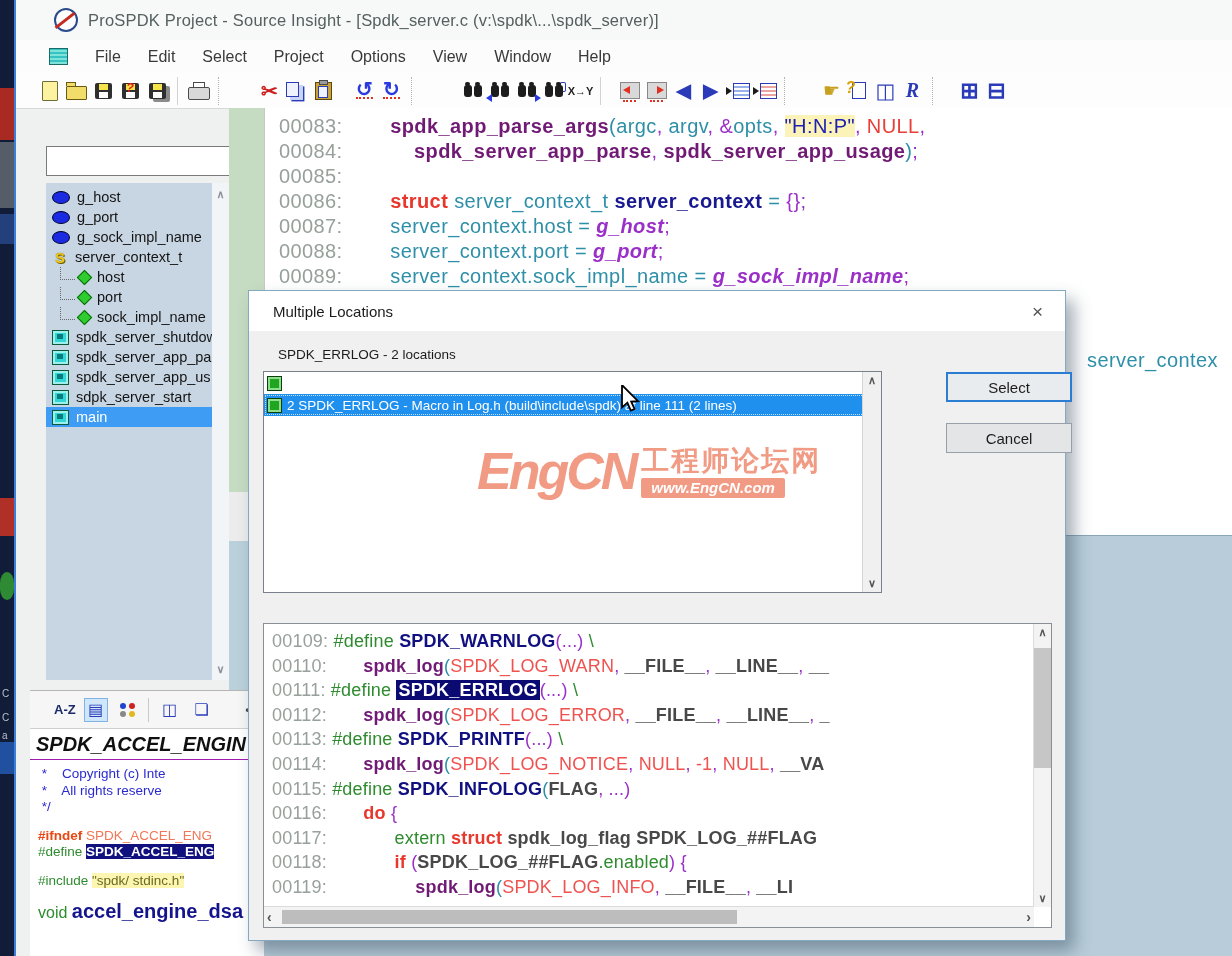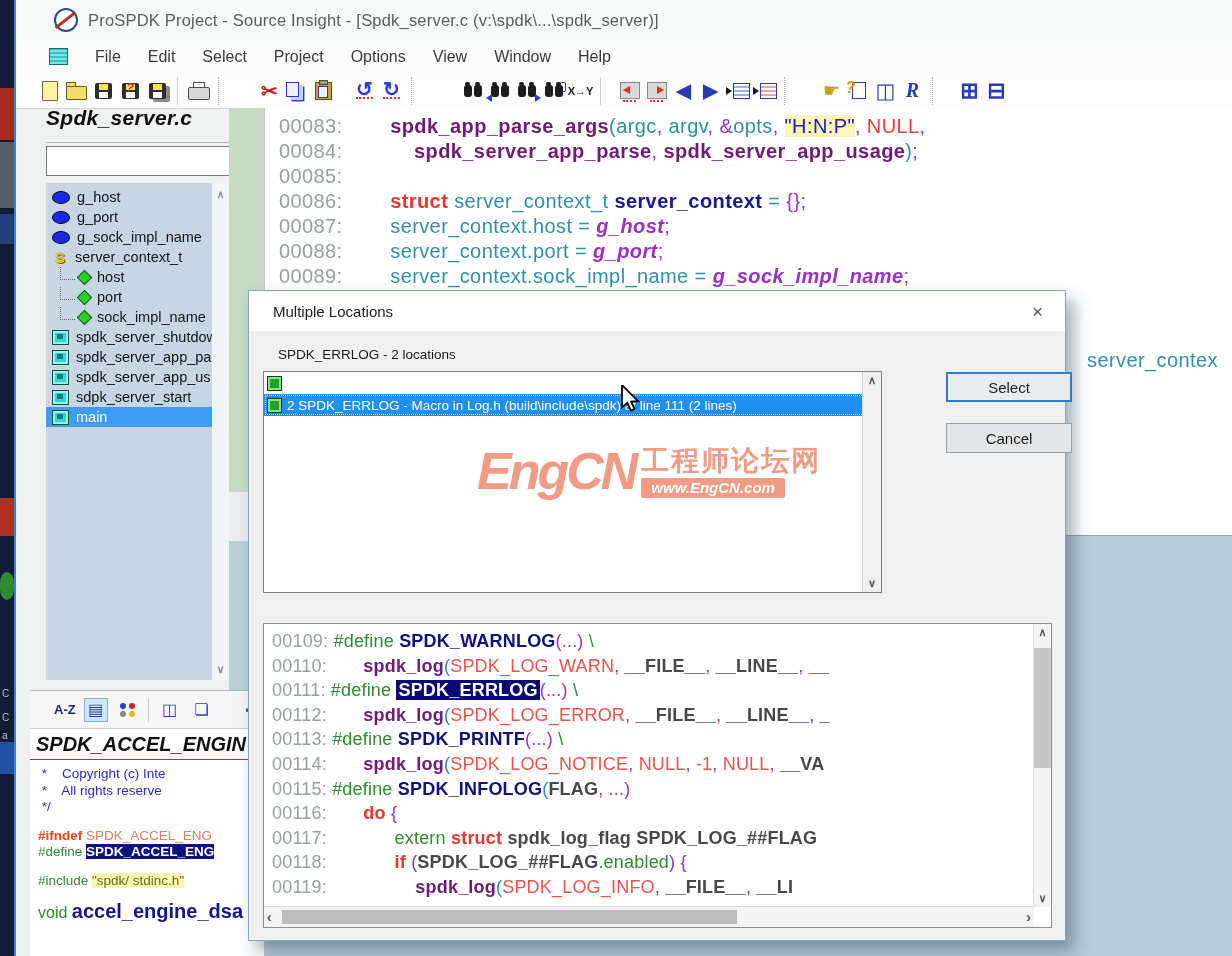"Spdk_server.c" div.abs { html: <div>Spdk_server.c</div> -> none }
